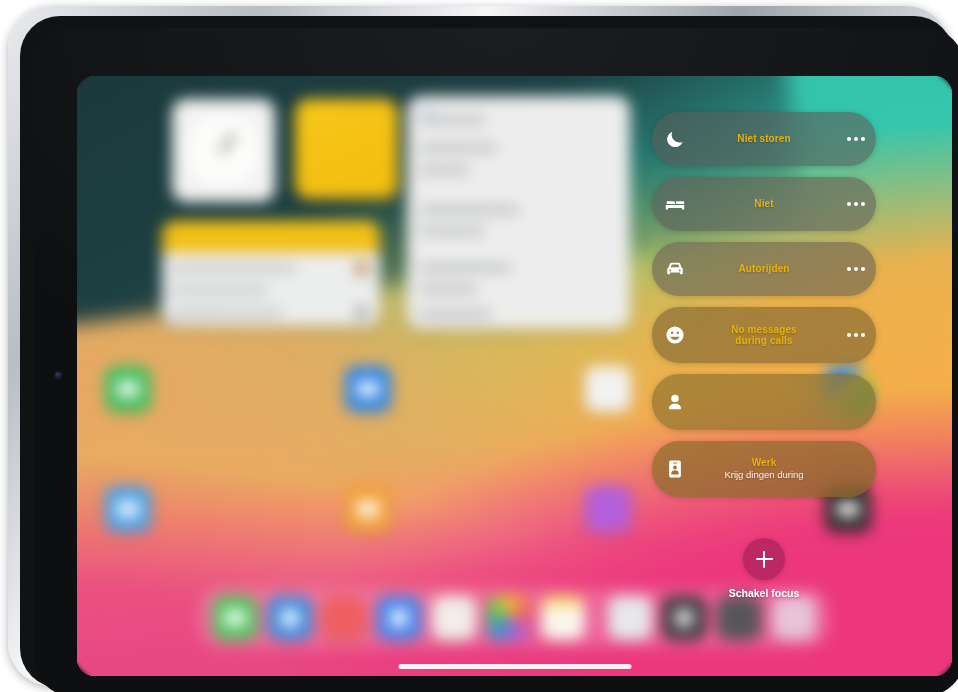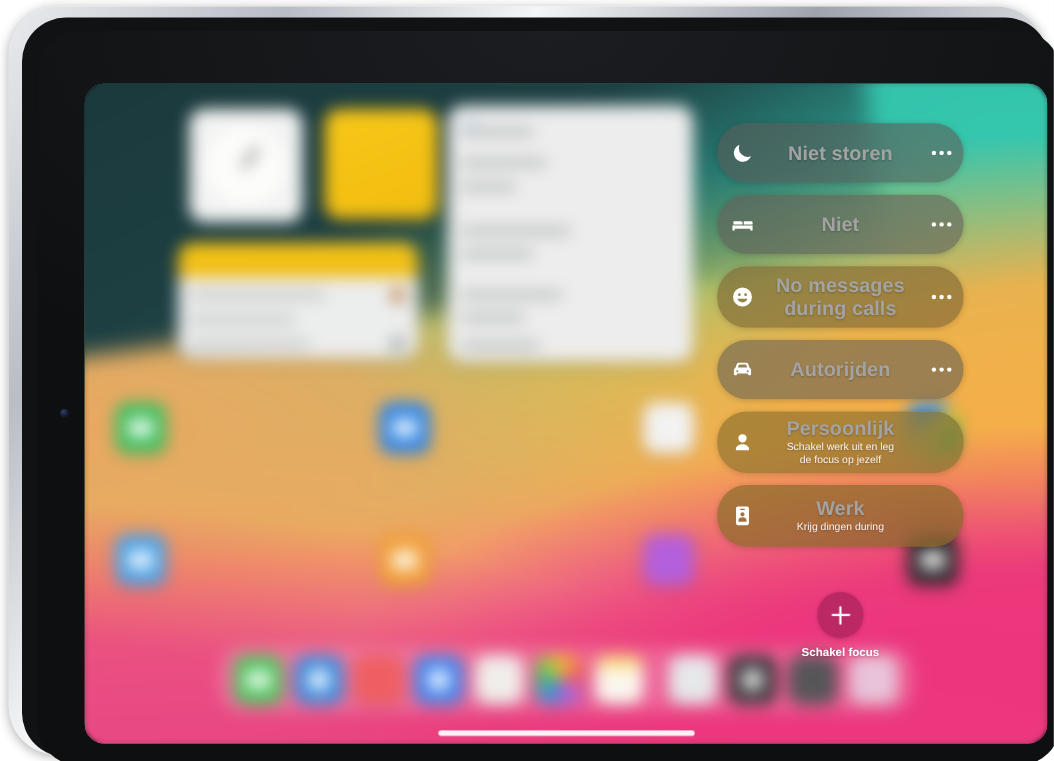"Niet storen" .fb-title { color: #a3a3a3 -> #eab308; font-size: 18px -> 10px }
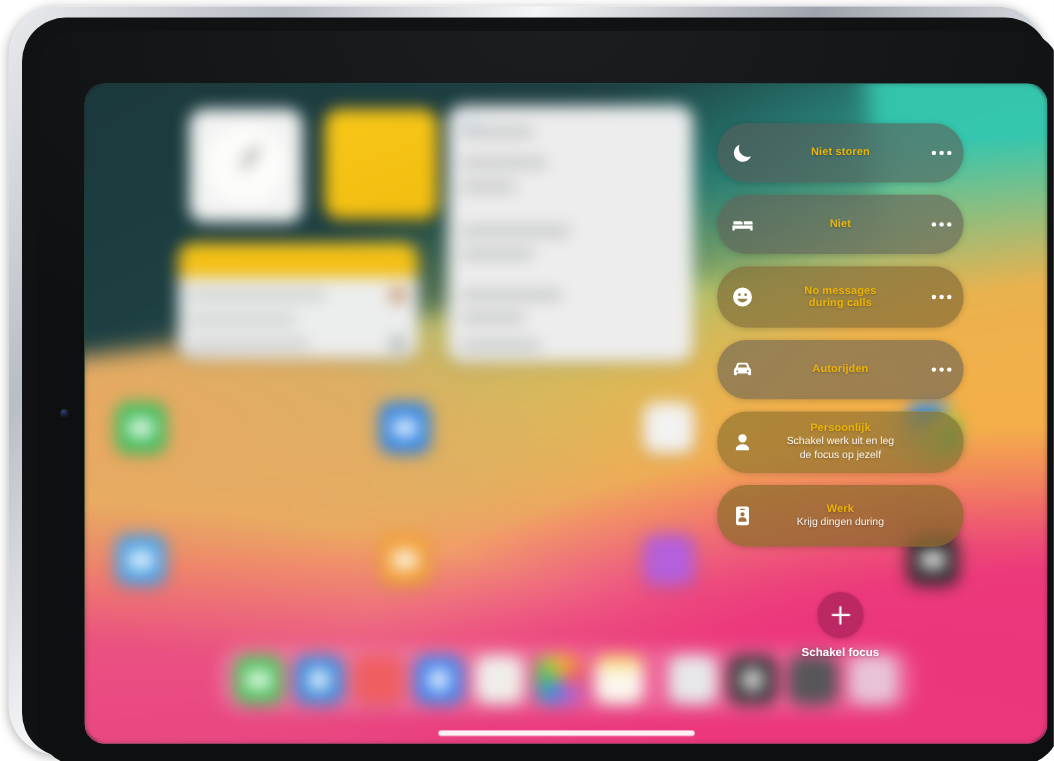"No messages" button.focus-btn { order: before "Autorijden" -> after "Autorijden" }
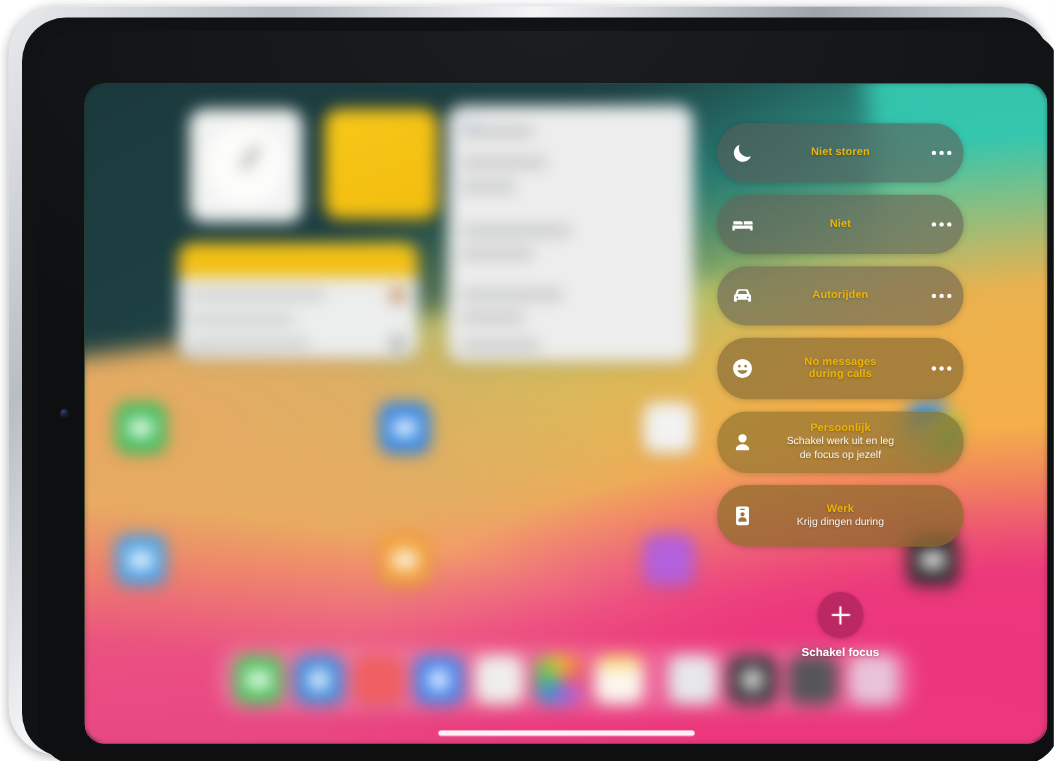"Persoonlijk" span.fb-text { html: <span> <span>Persoonlijk</span> <span>Schakel werk uit en leg de focus op jezelf</span> </span> -> none }
